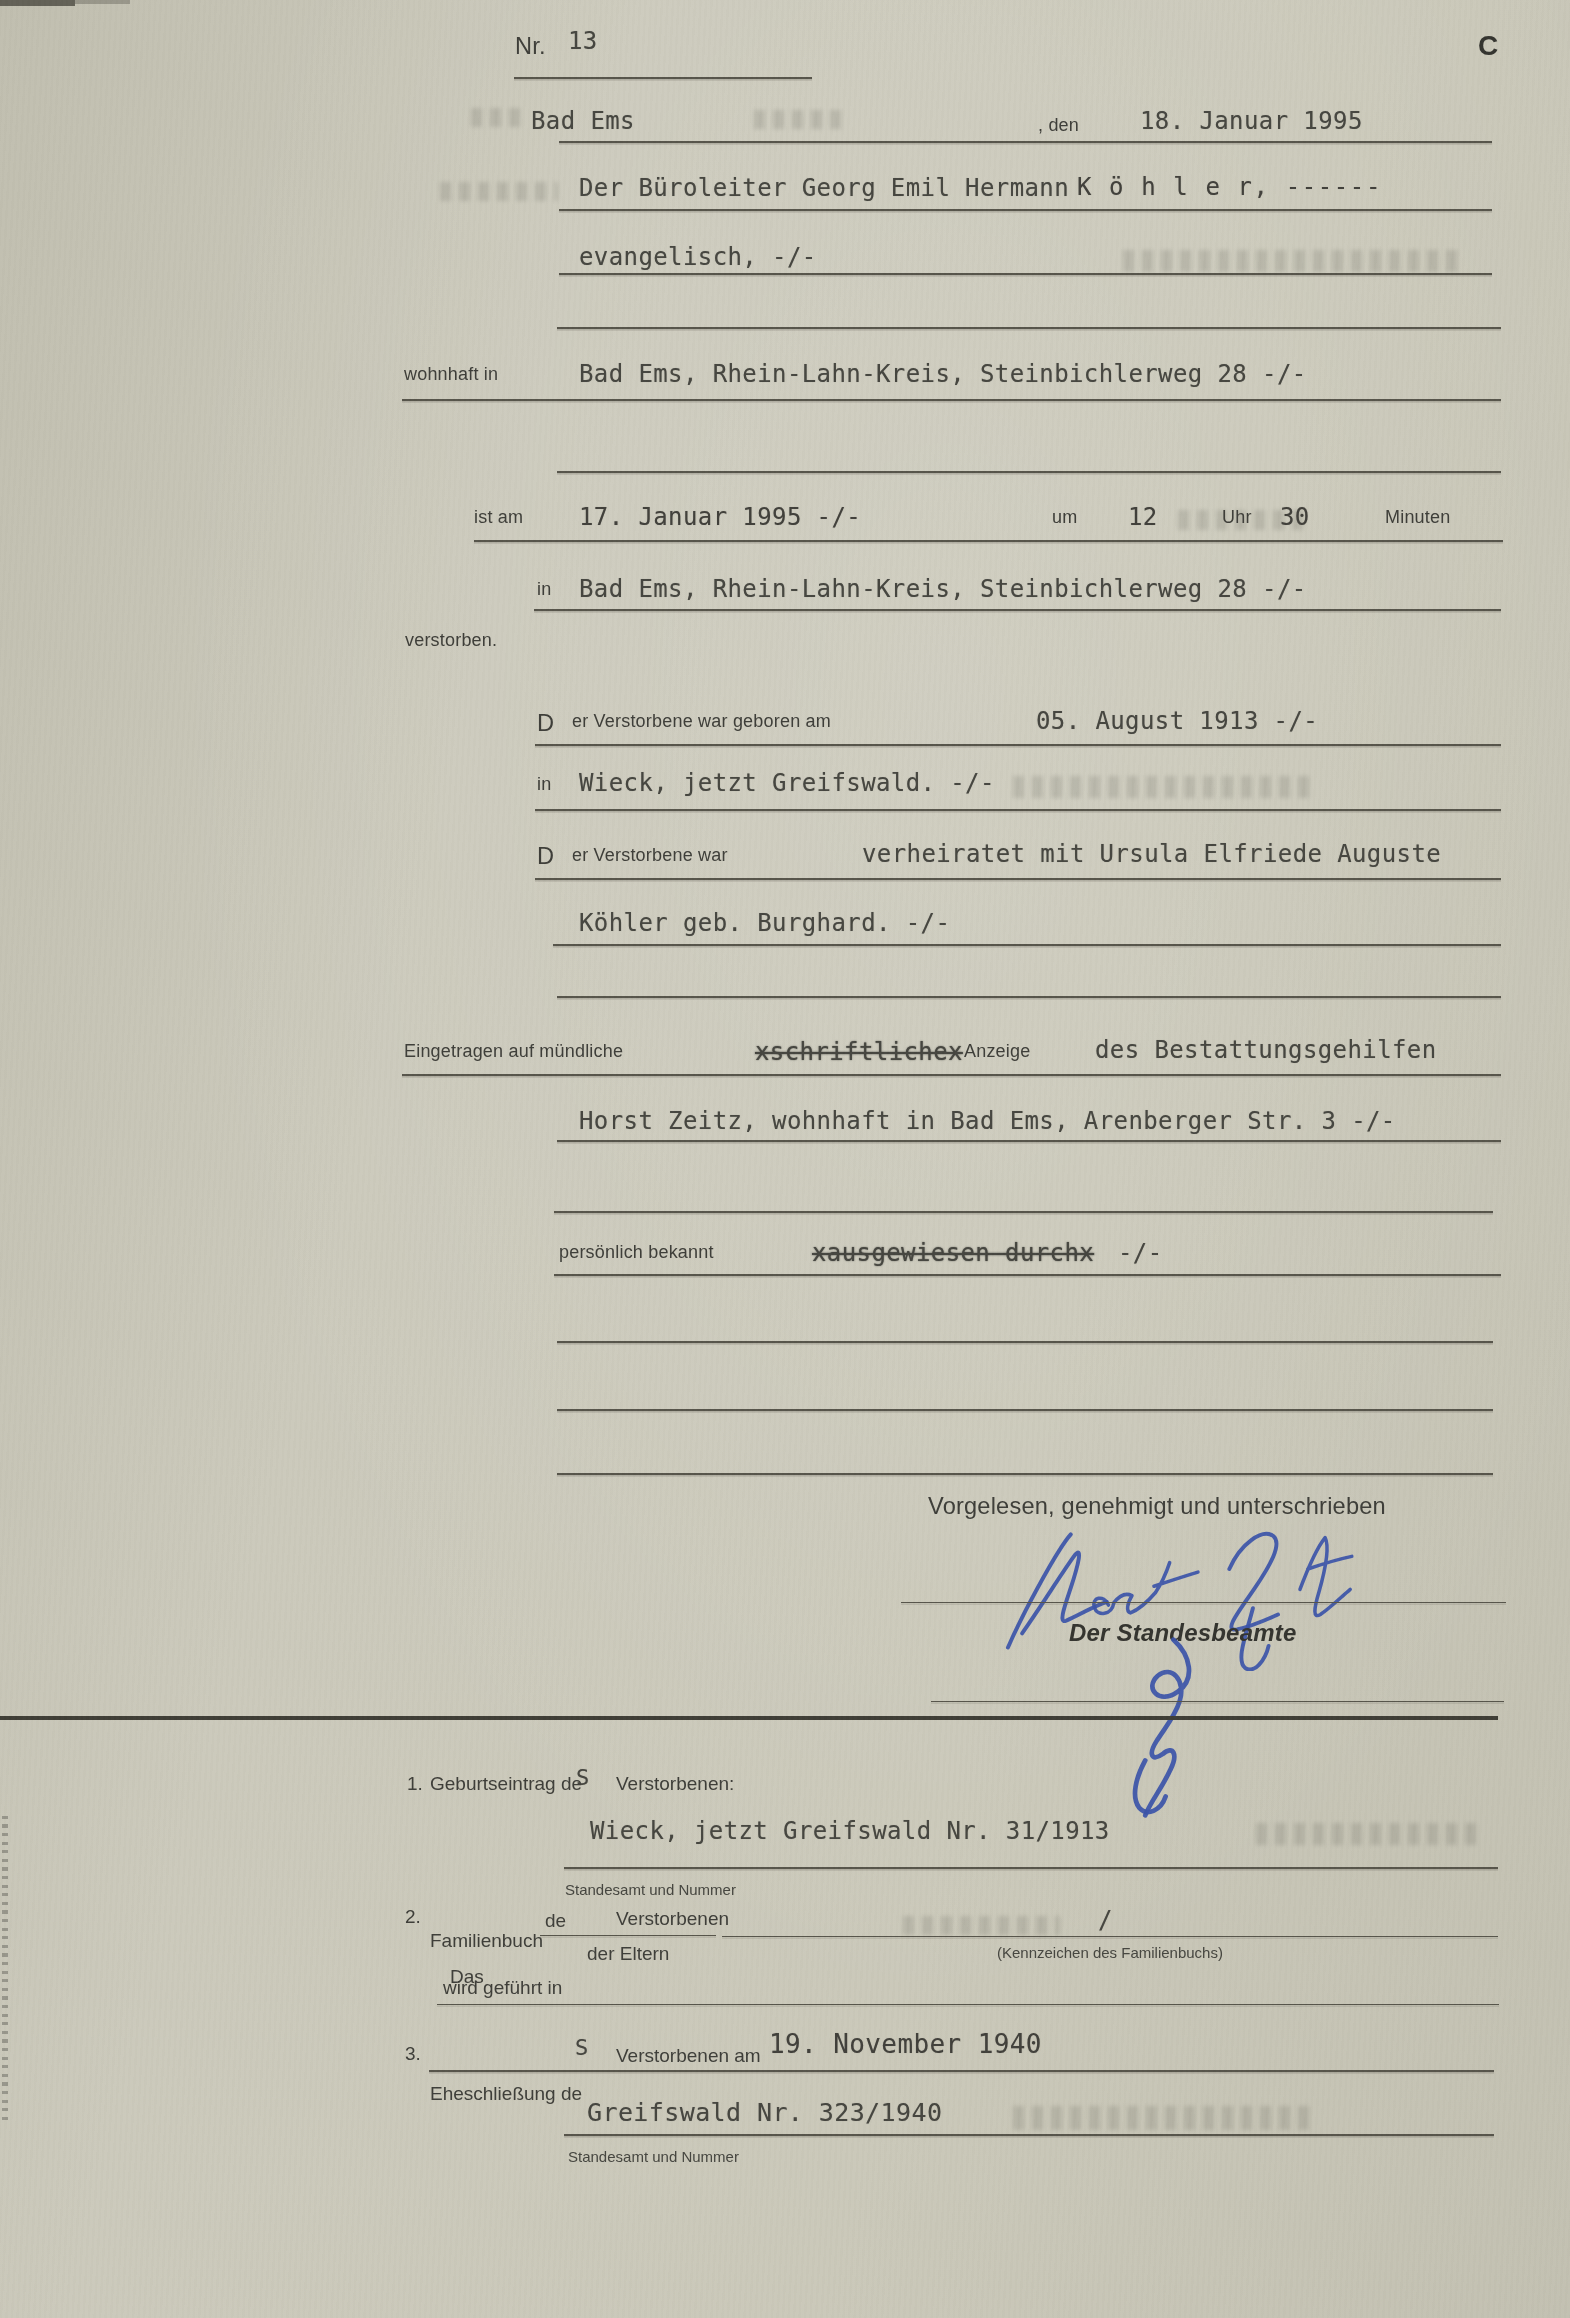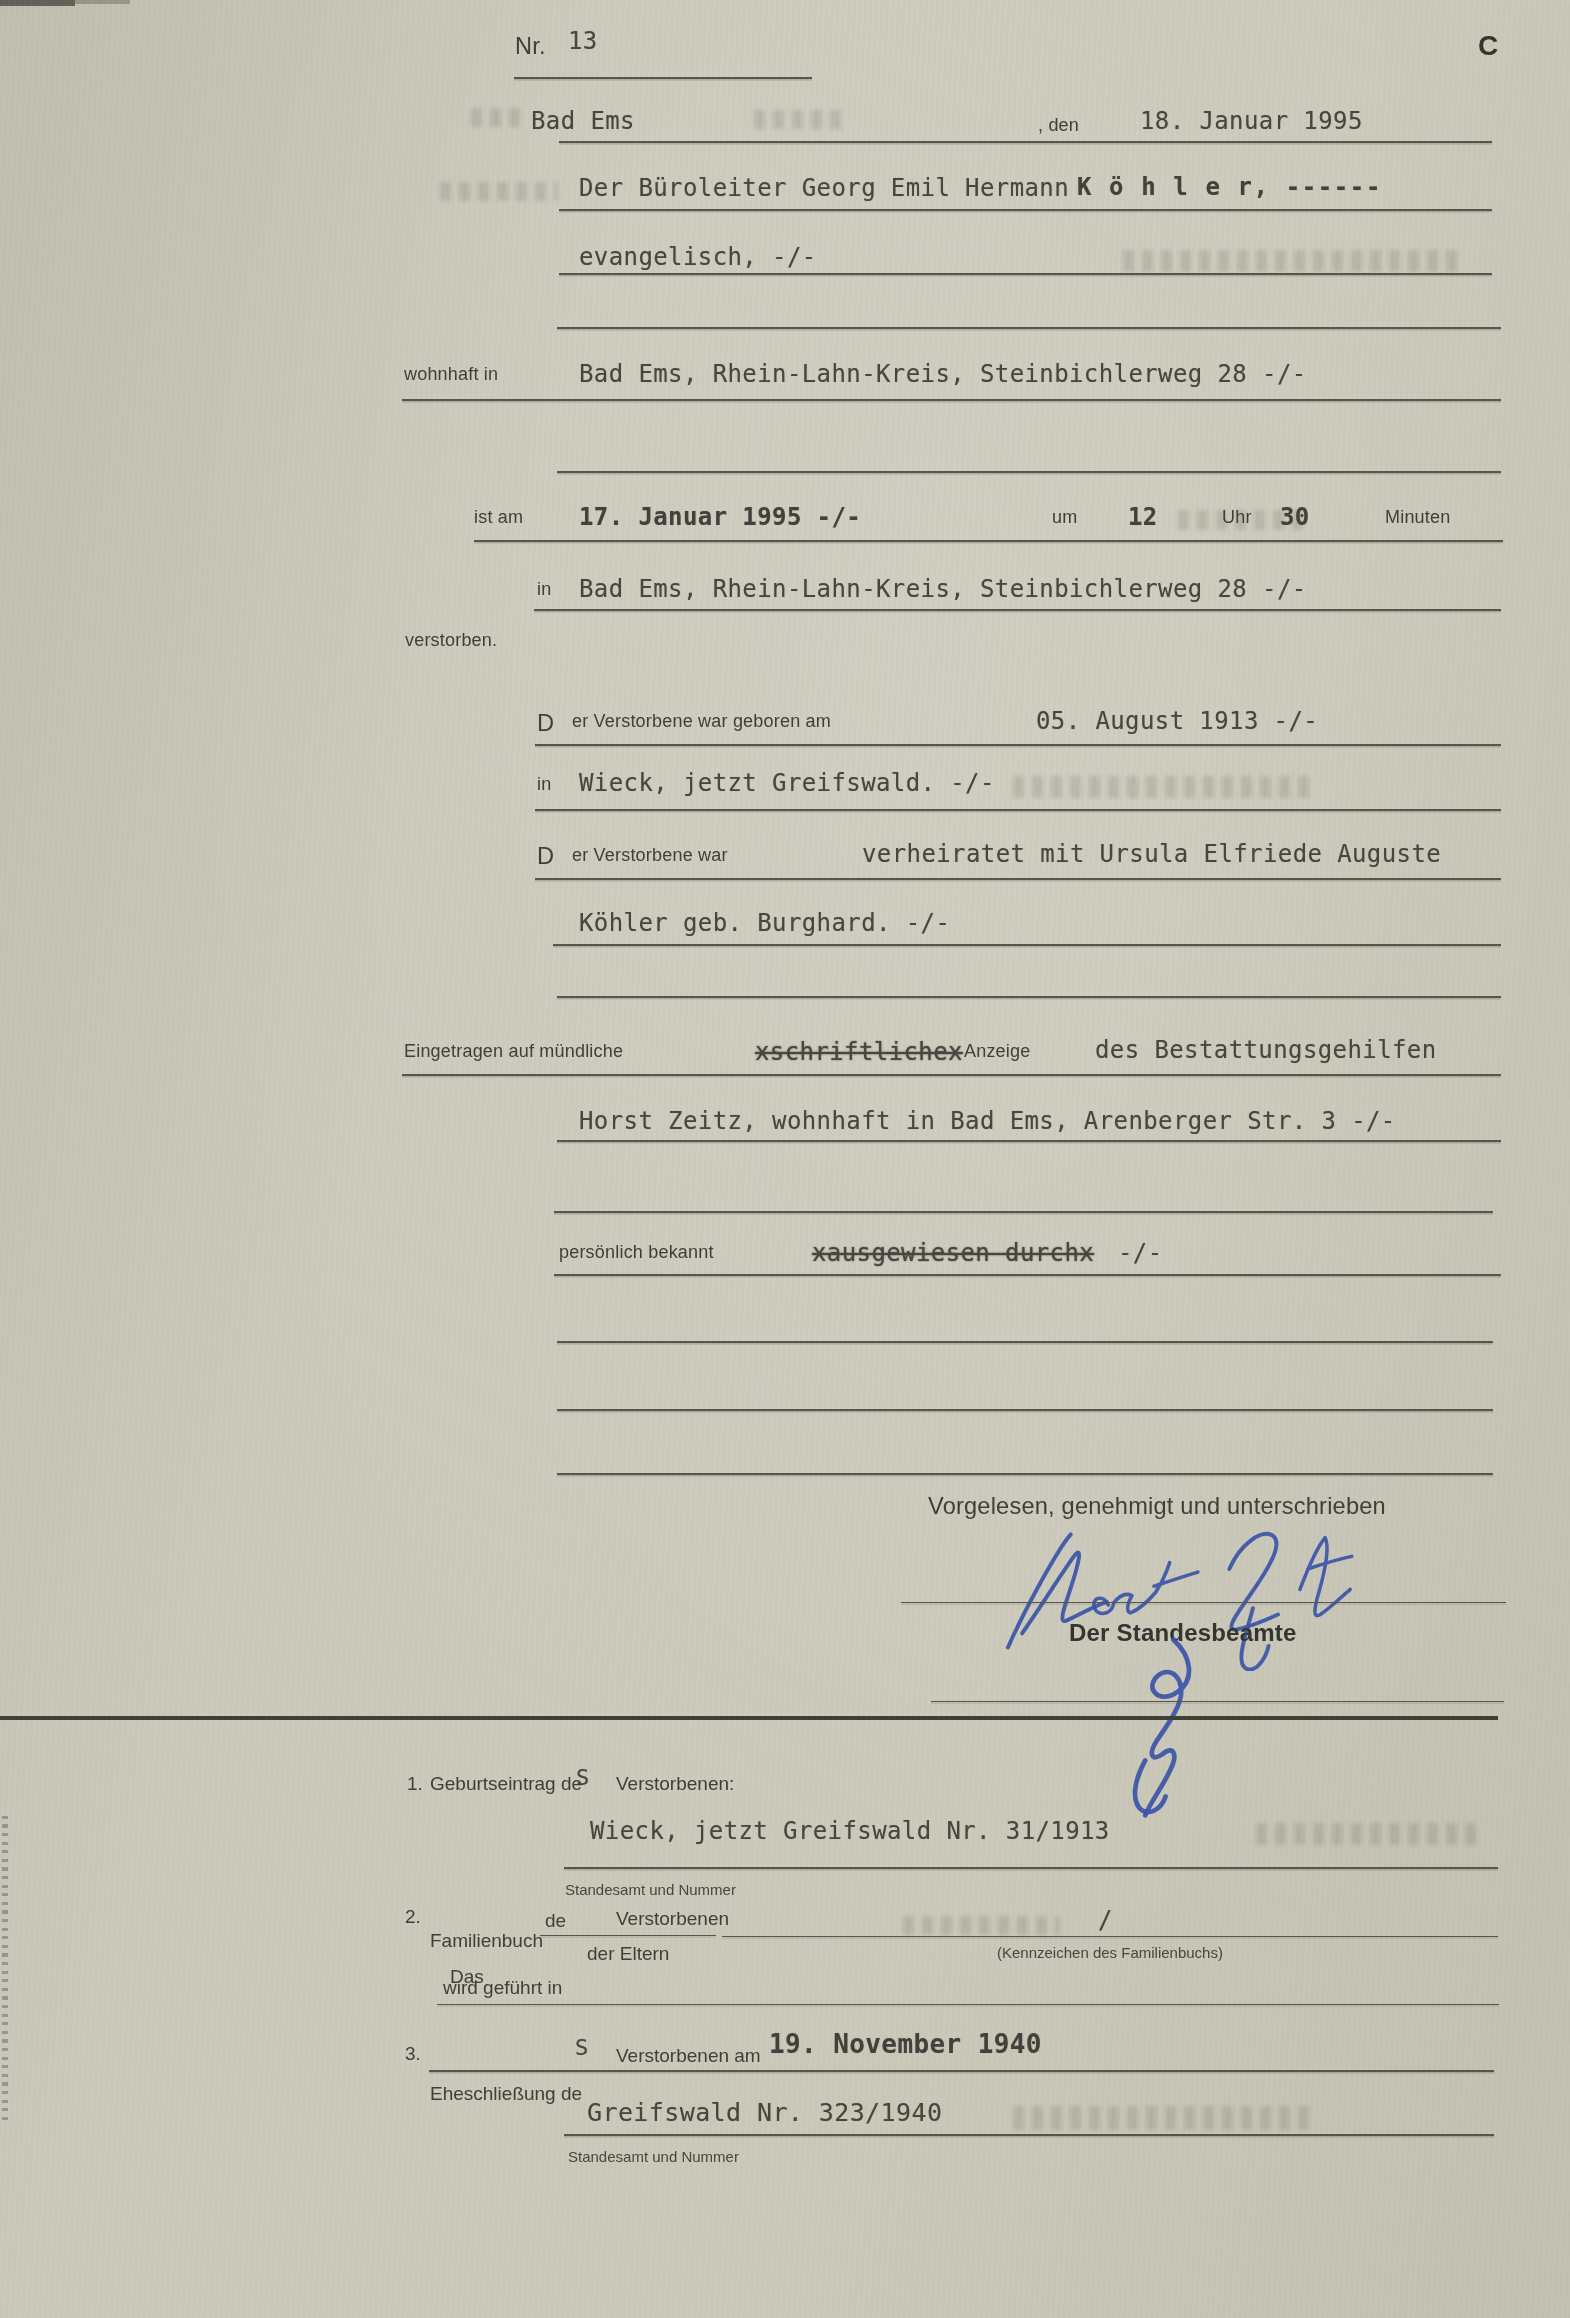"K ö h l e" .type-b { font-weight: bold -> normal }
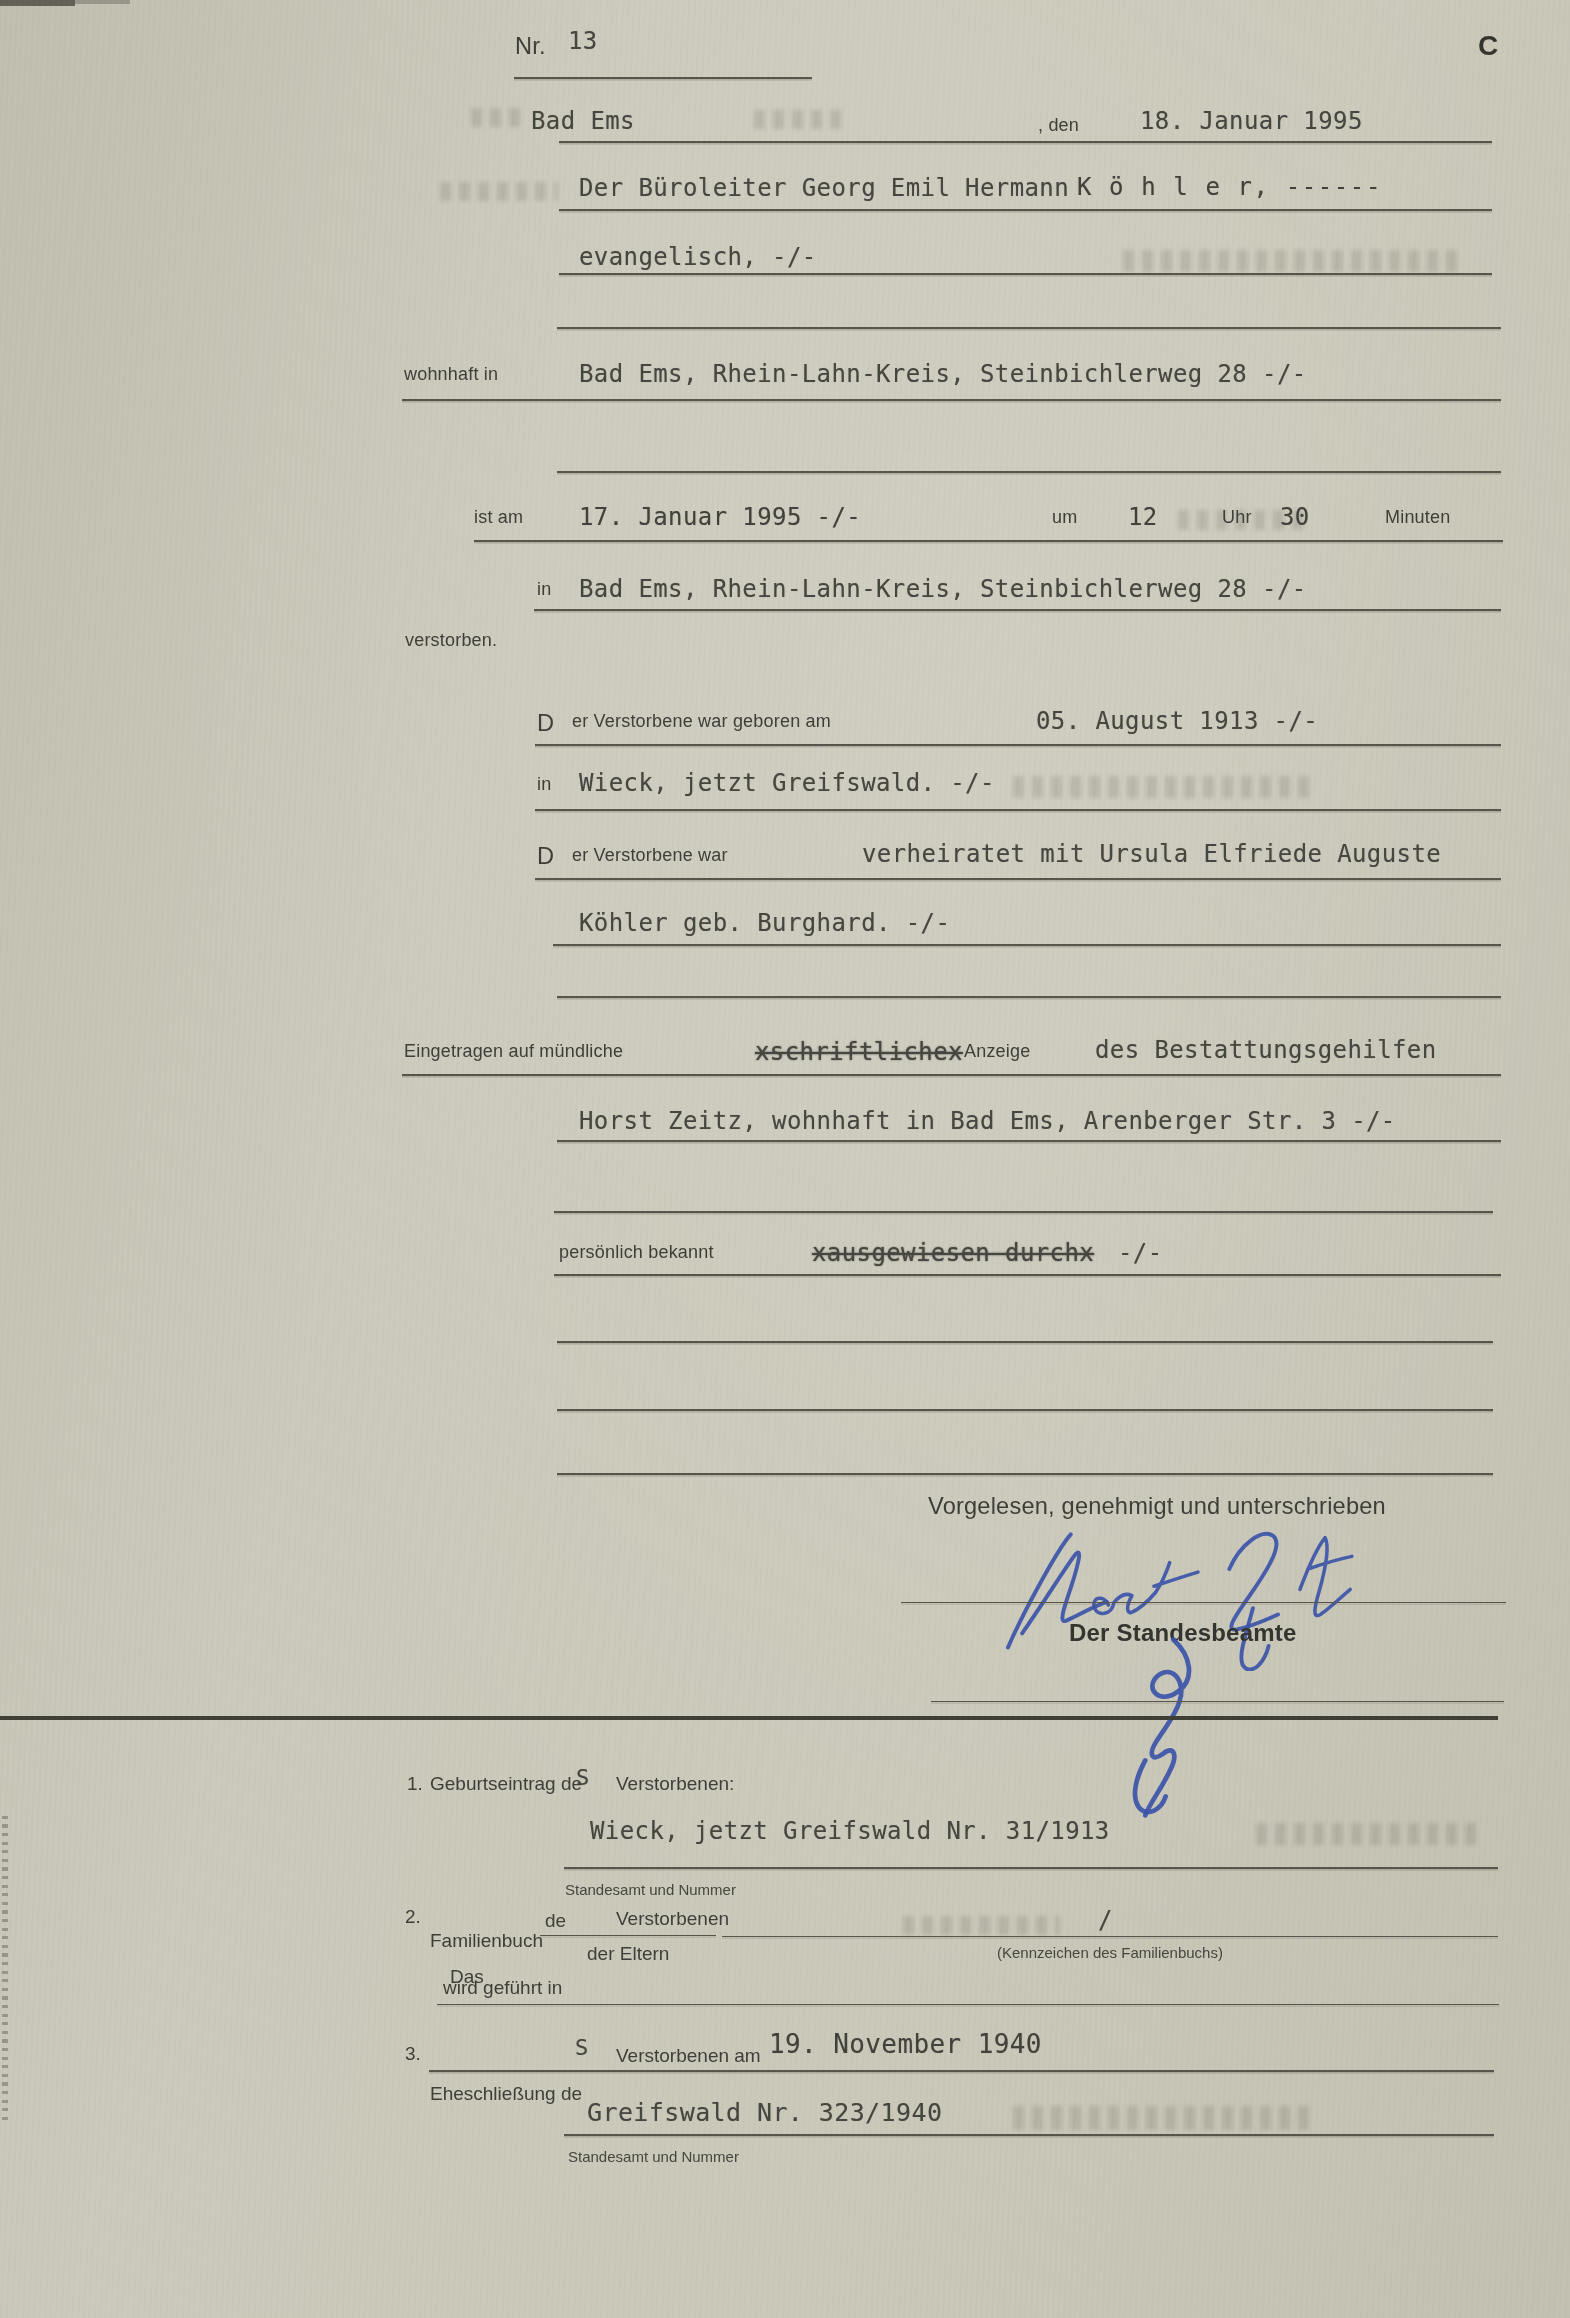"Der Standesbeamte" span.print { font-style: none -> italic }
